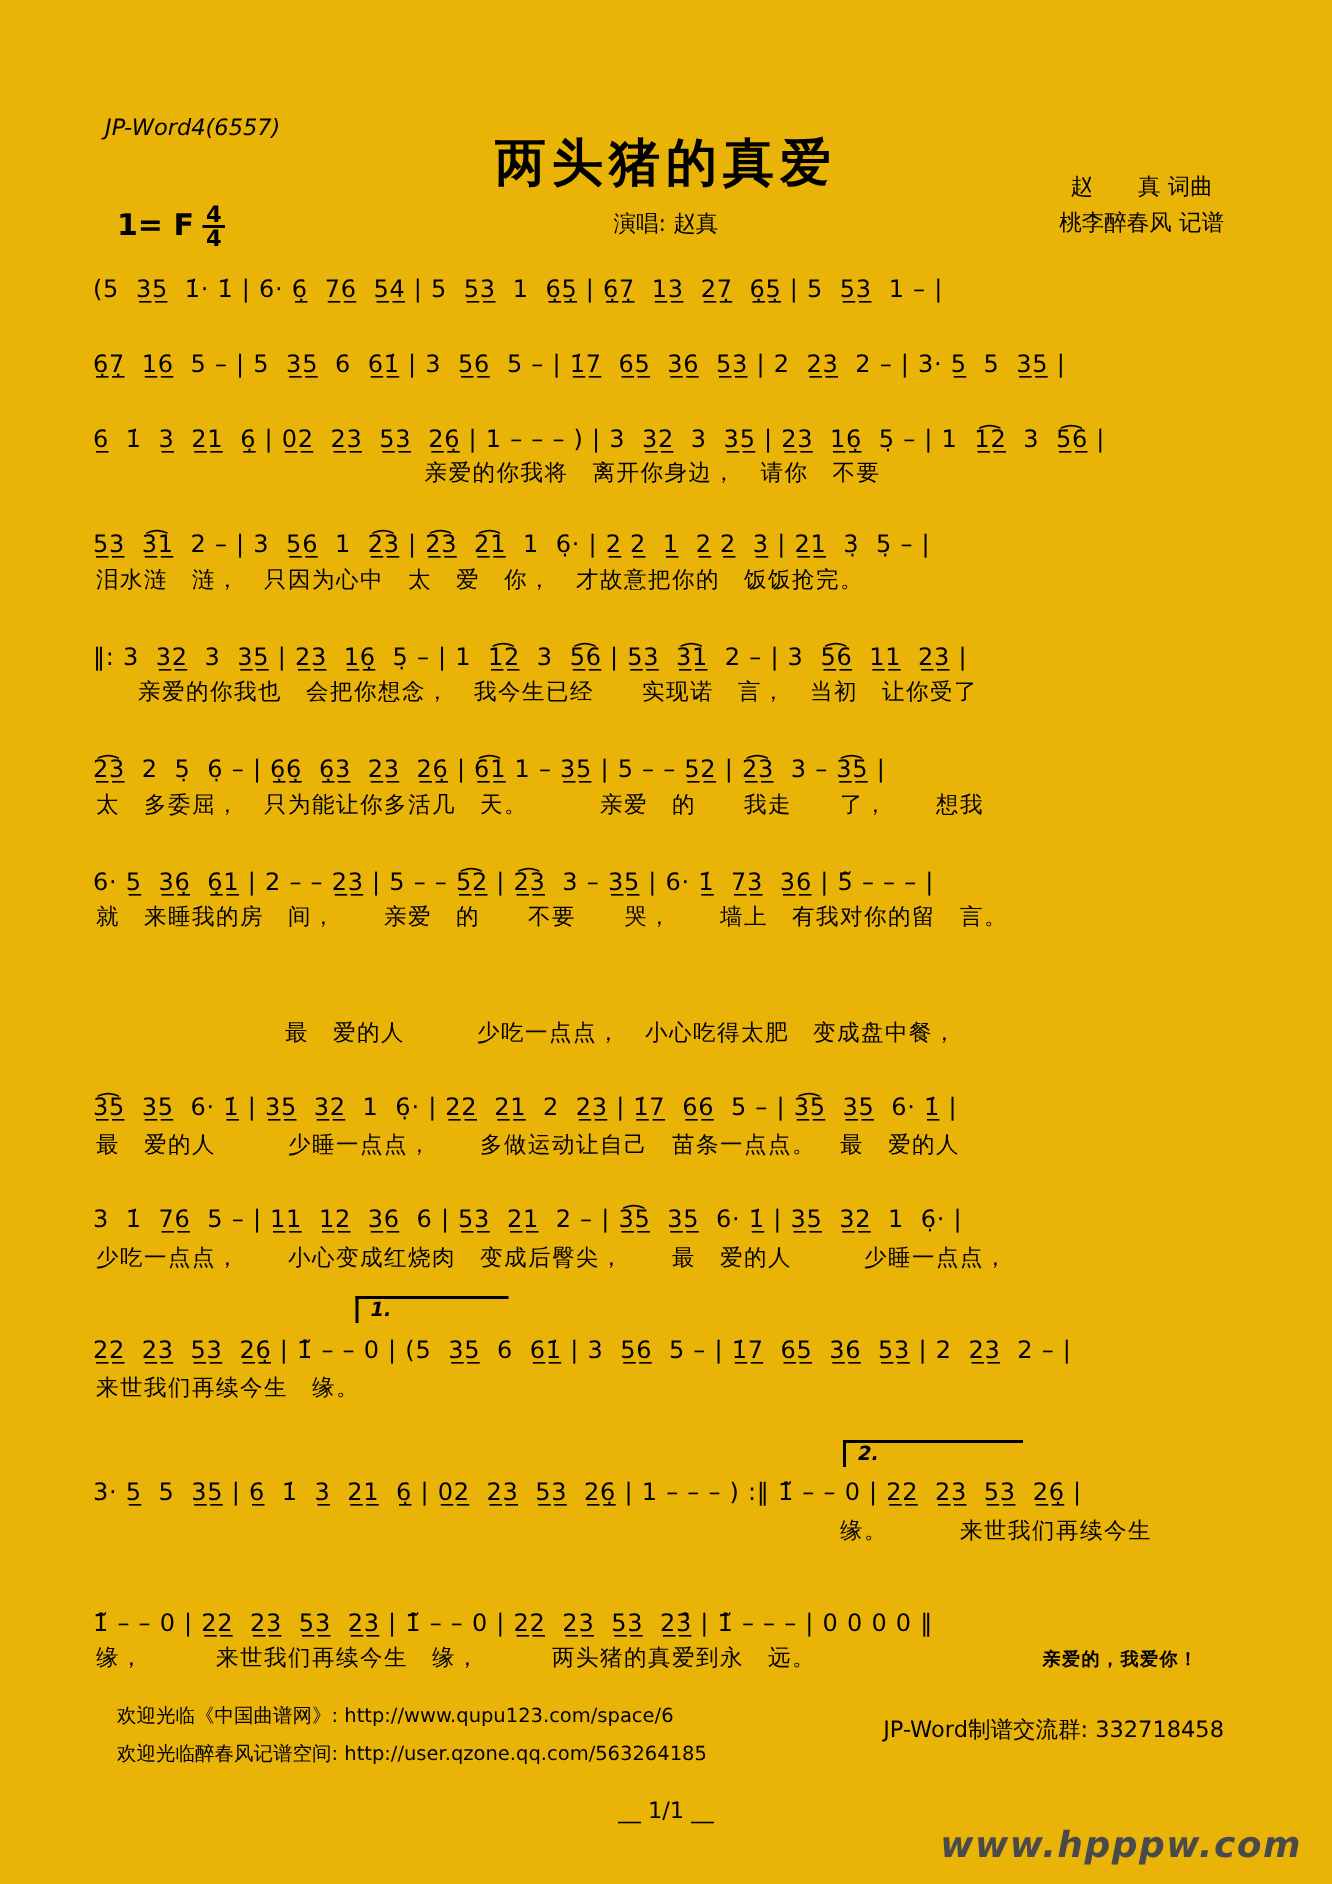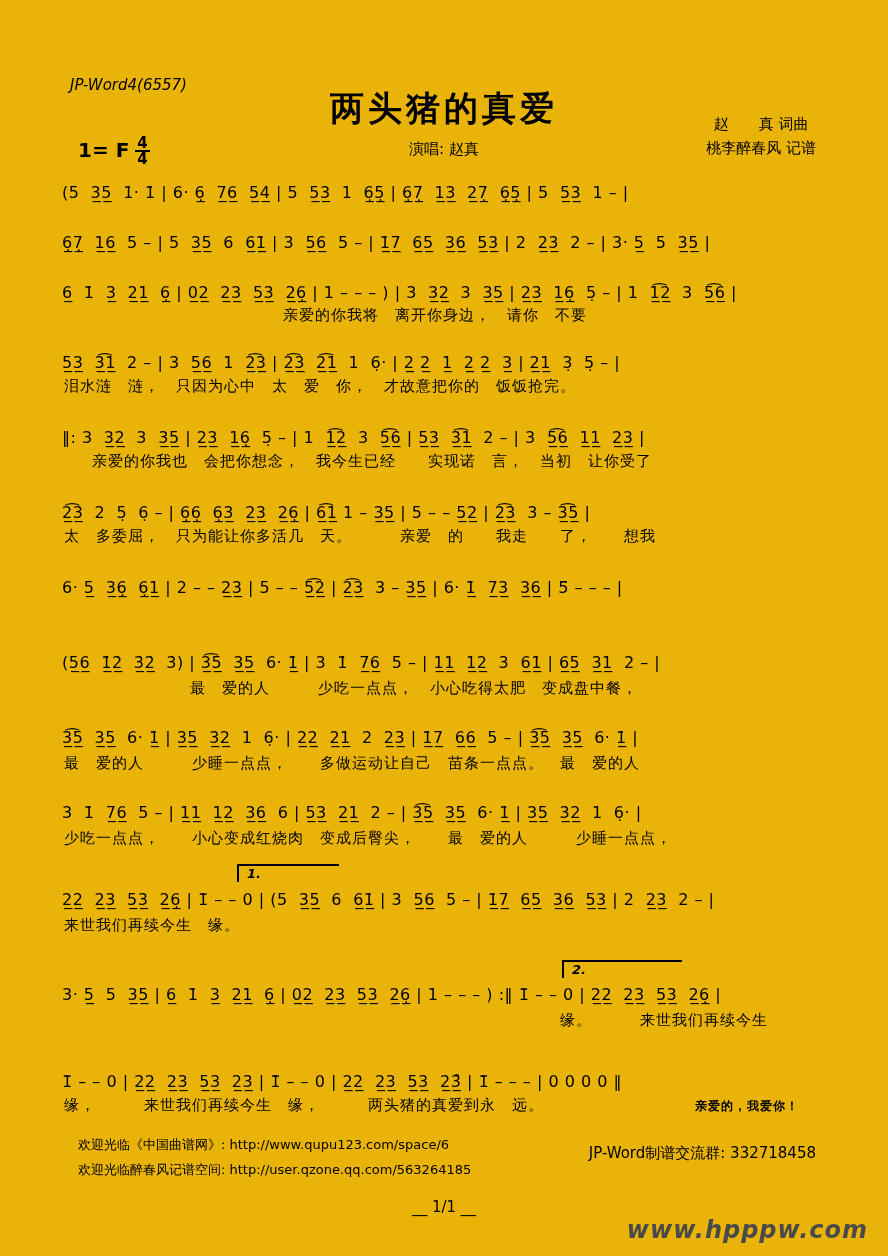"就 来睡我的房 间， 亲爱 的" div.lyric { html: none -> <div>就 来睡我的房 间， 亲爱 的 不要 哭， 墙上 有我对你的留 言。</div> }
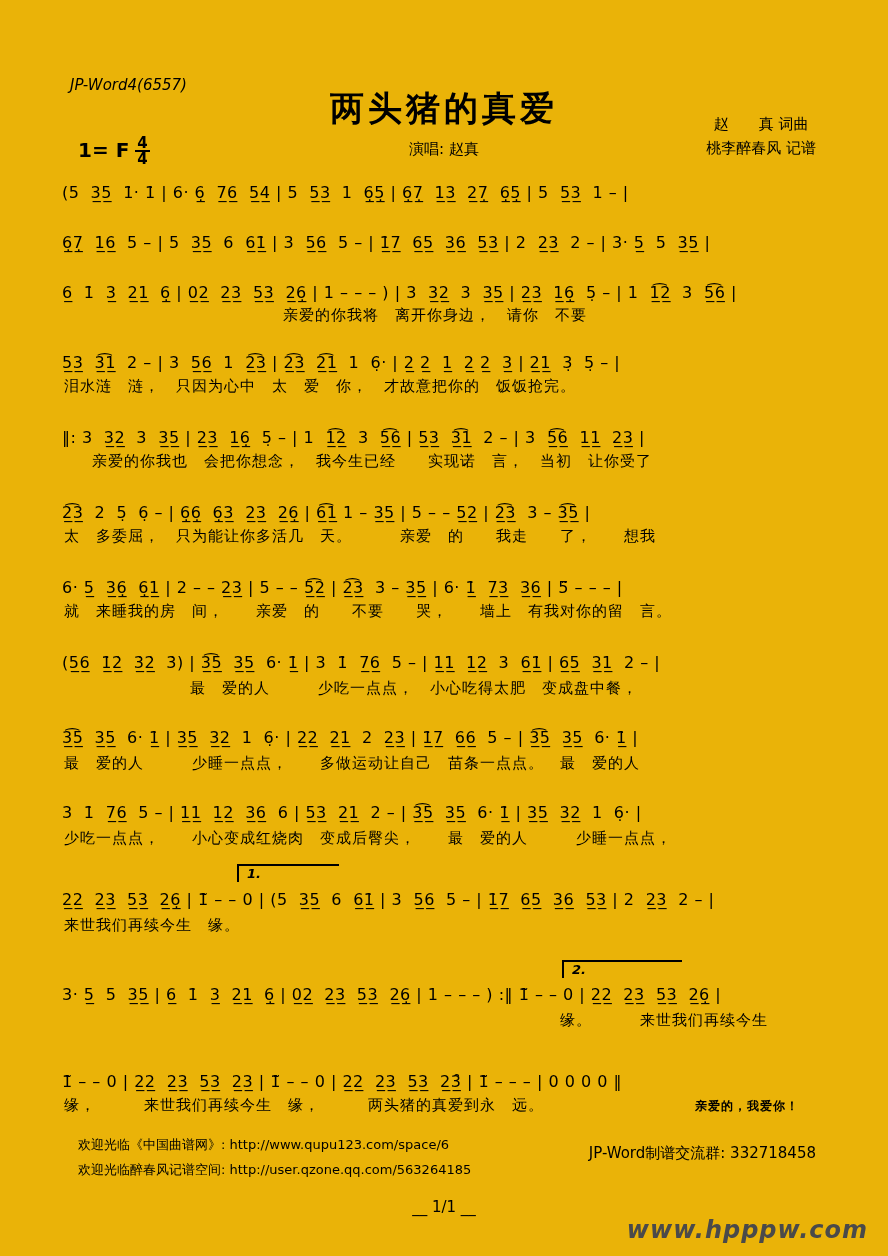"(5̲6̲ 1̲̇2̲̇ 3̲̇2̲̇ 3̇) |" div.mline { html: <div>(5̲6̲ 1̲̇2̲̇ 3̲̇2̲̇ 3̇) | 3̲͡5̲ 3̲5̲ 6· 1̲̇ | 3 1̇ 7̲6̲ 5 – | 1̲1̲ 1̲2̲ 3 6̲1̲̇ | 6̲5̲ 3̲1̲ 2 – |</div> -> none }
